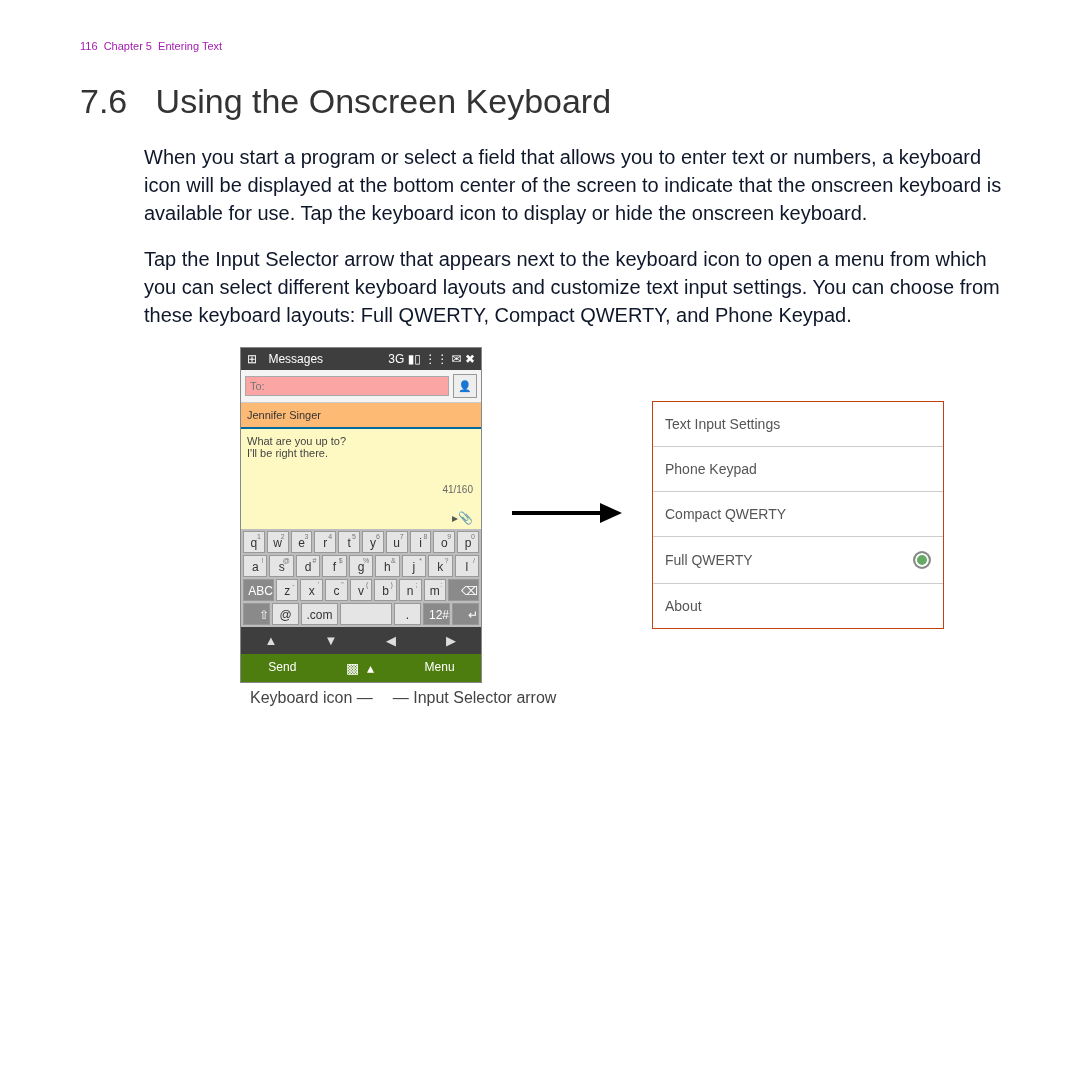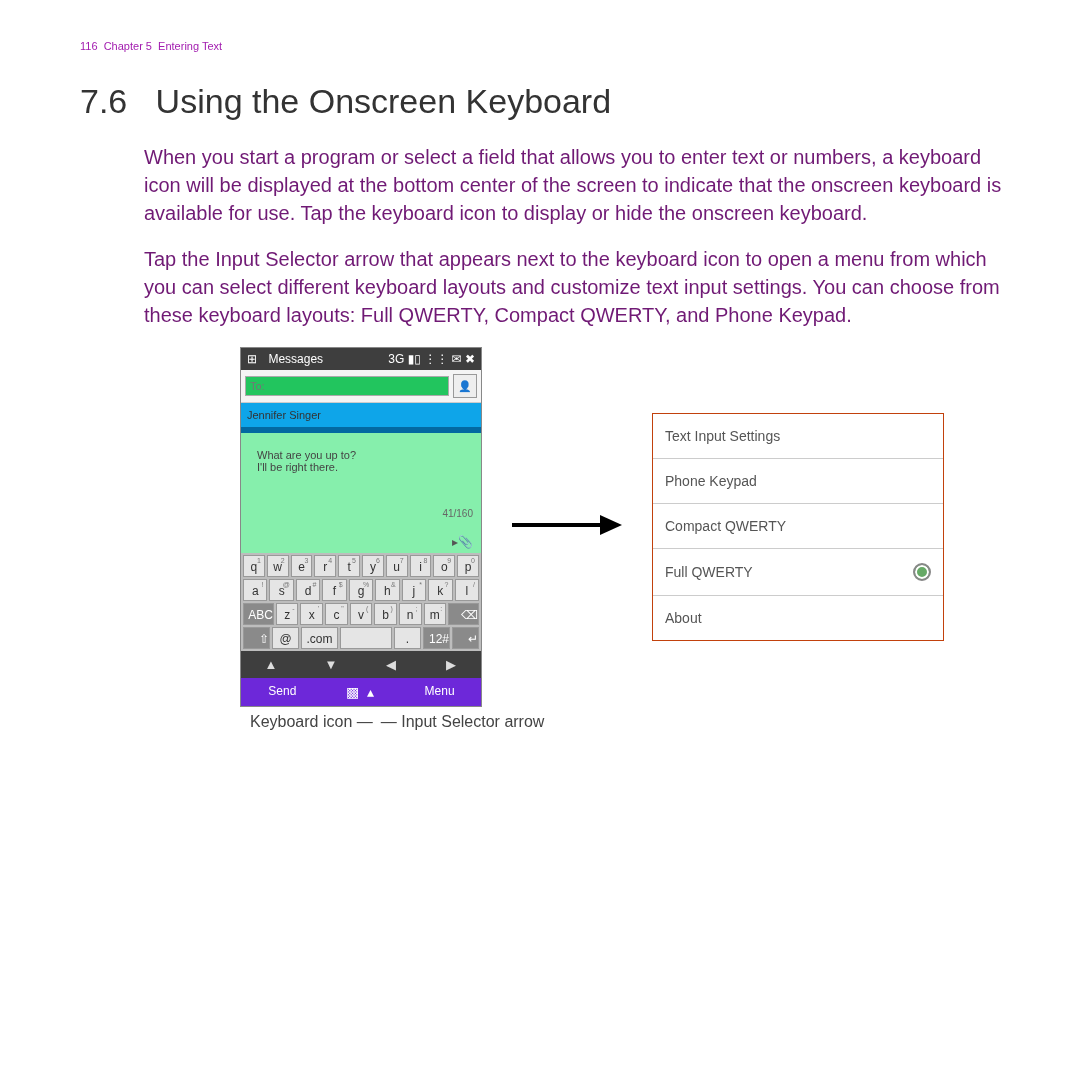"When you start a program" .body-text { color: #701a75 -> #0f172a }
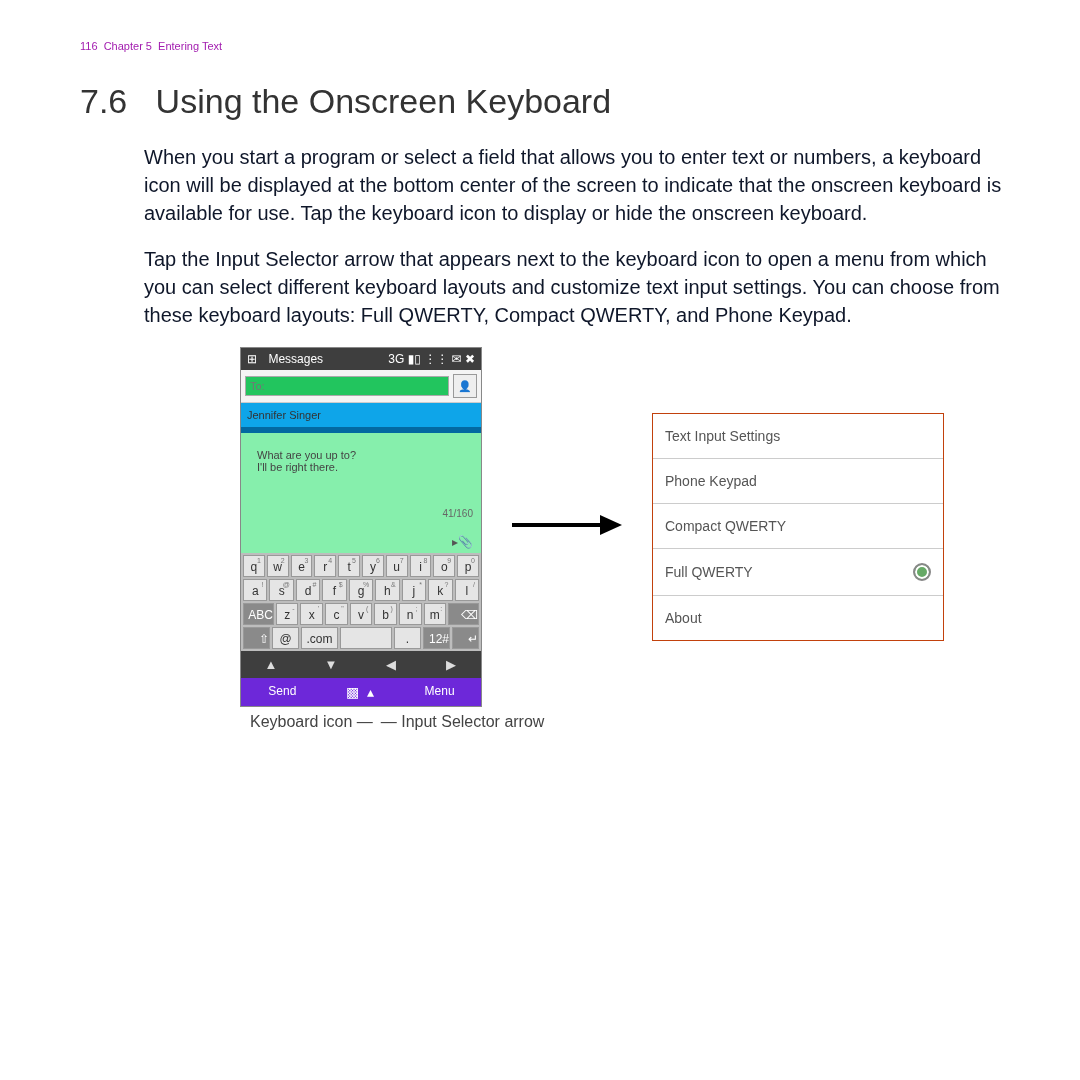"To:" .phone .to-row input { background: #22c55e -> #fca5a5 }
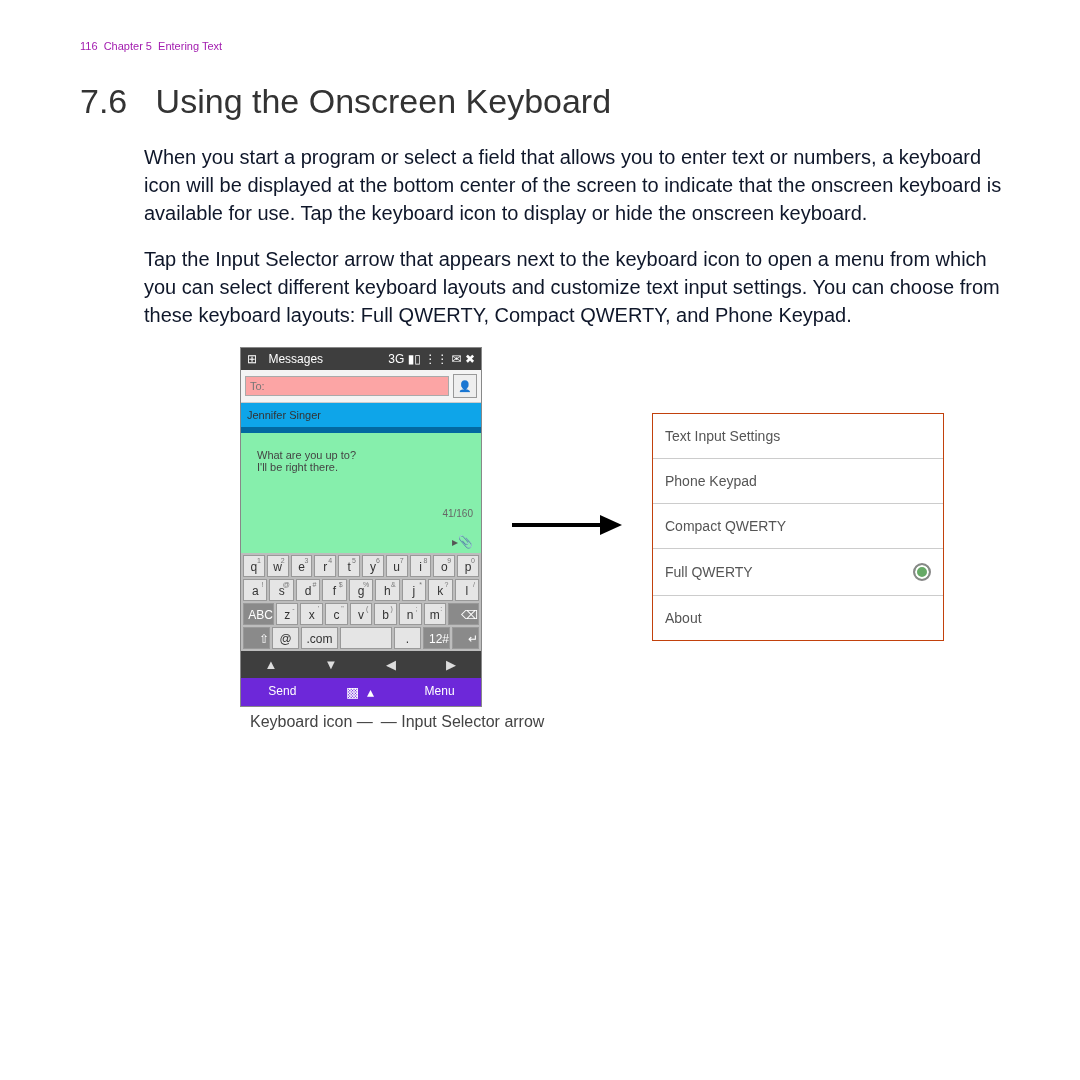"Jennifer Singer" .phone .contact-name { background: #0ea5e9 -> #fdba74; border-bottom: 6px solid #0369a1 -> 2px solid #0369a1 }
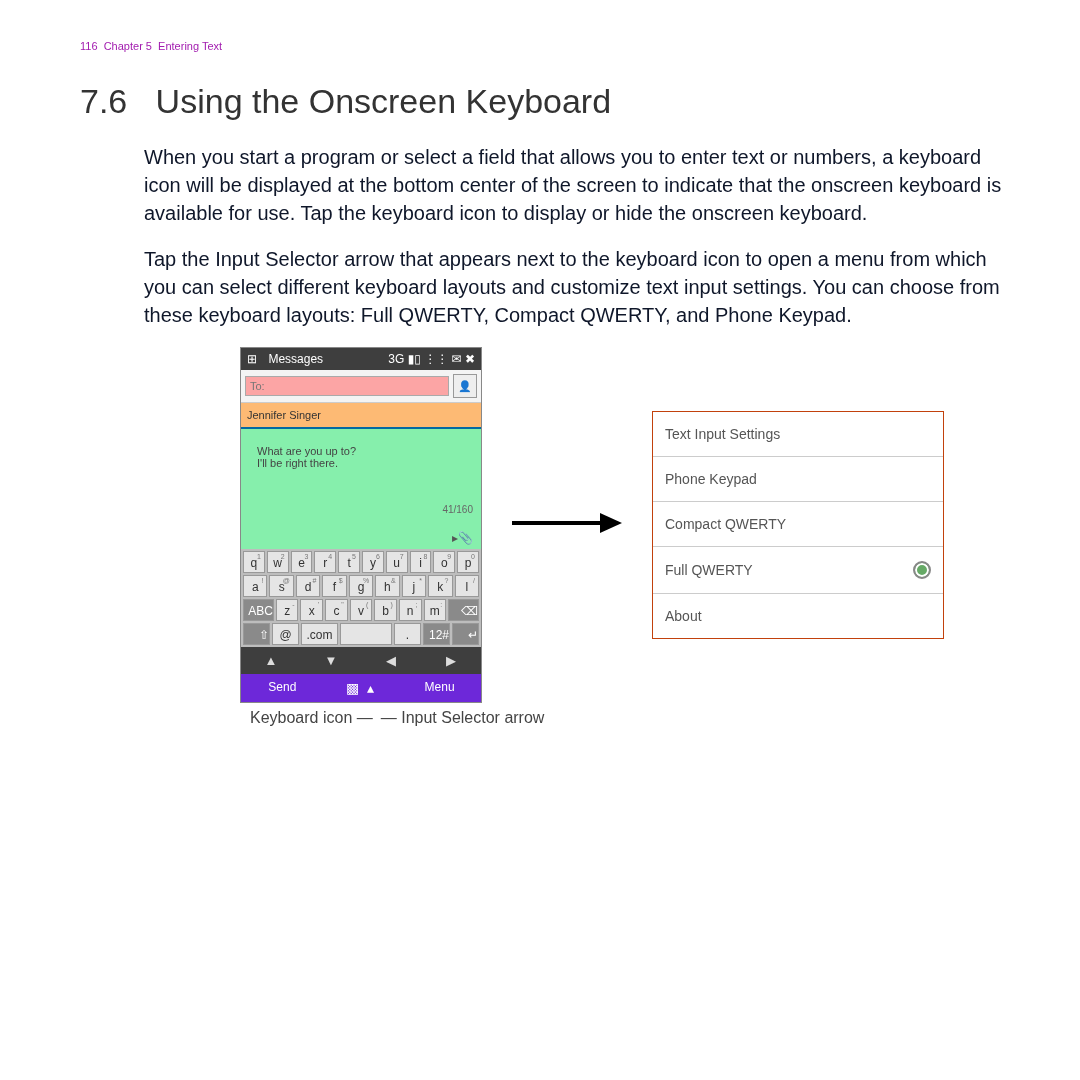"What are you up to?" .phone .msg-area { background: #86efac -> #fef9c3; padding: 16px -> 6px }
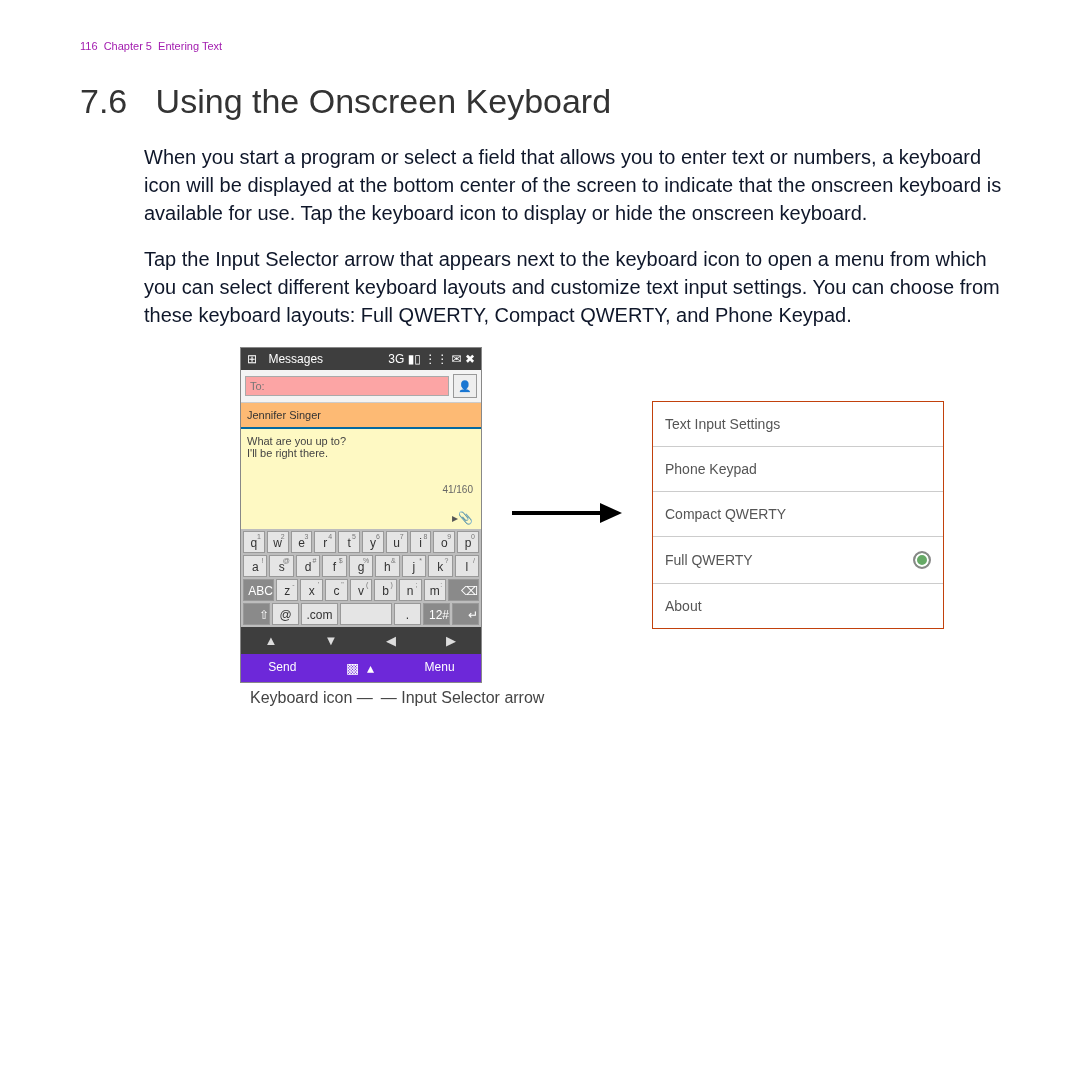"Send" .menu-row { background: #6d28d9 -> #4d7c0f }
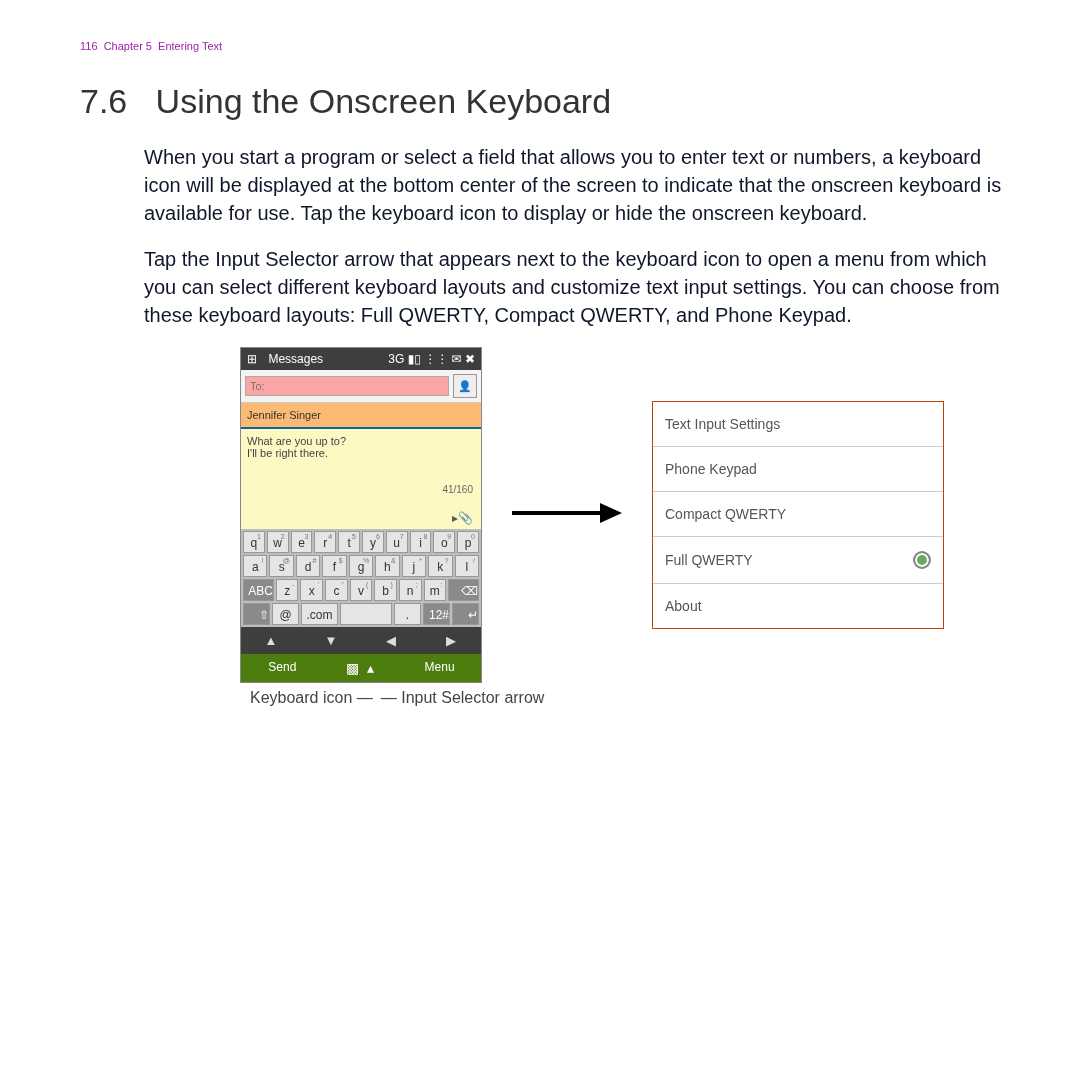"Keyboard icon —" .callouts { gap: 8px -> 20px }
